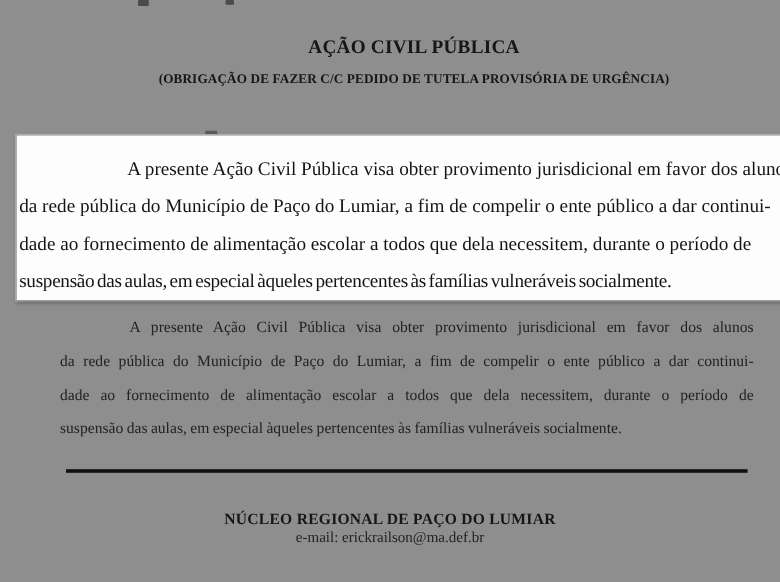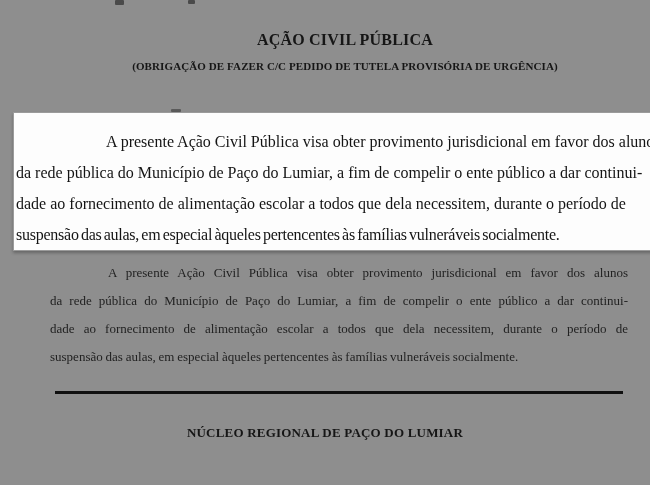"e-mail: erickrailson@ma.def.br" div.footer-email { html: none -> <div>e-mail: erickrailson@ma.def.br</div> }
